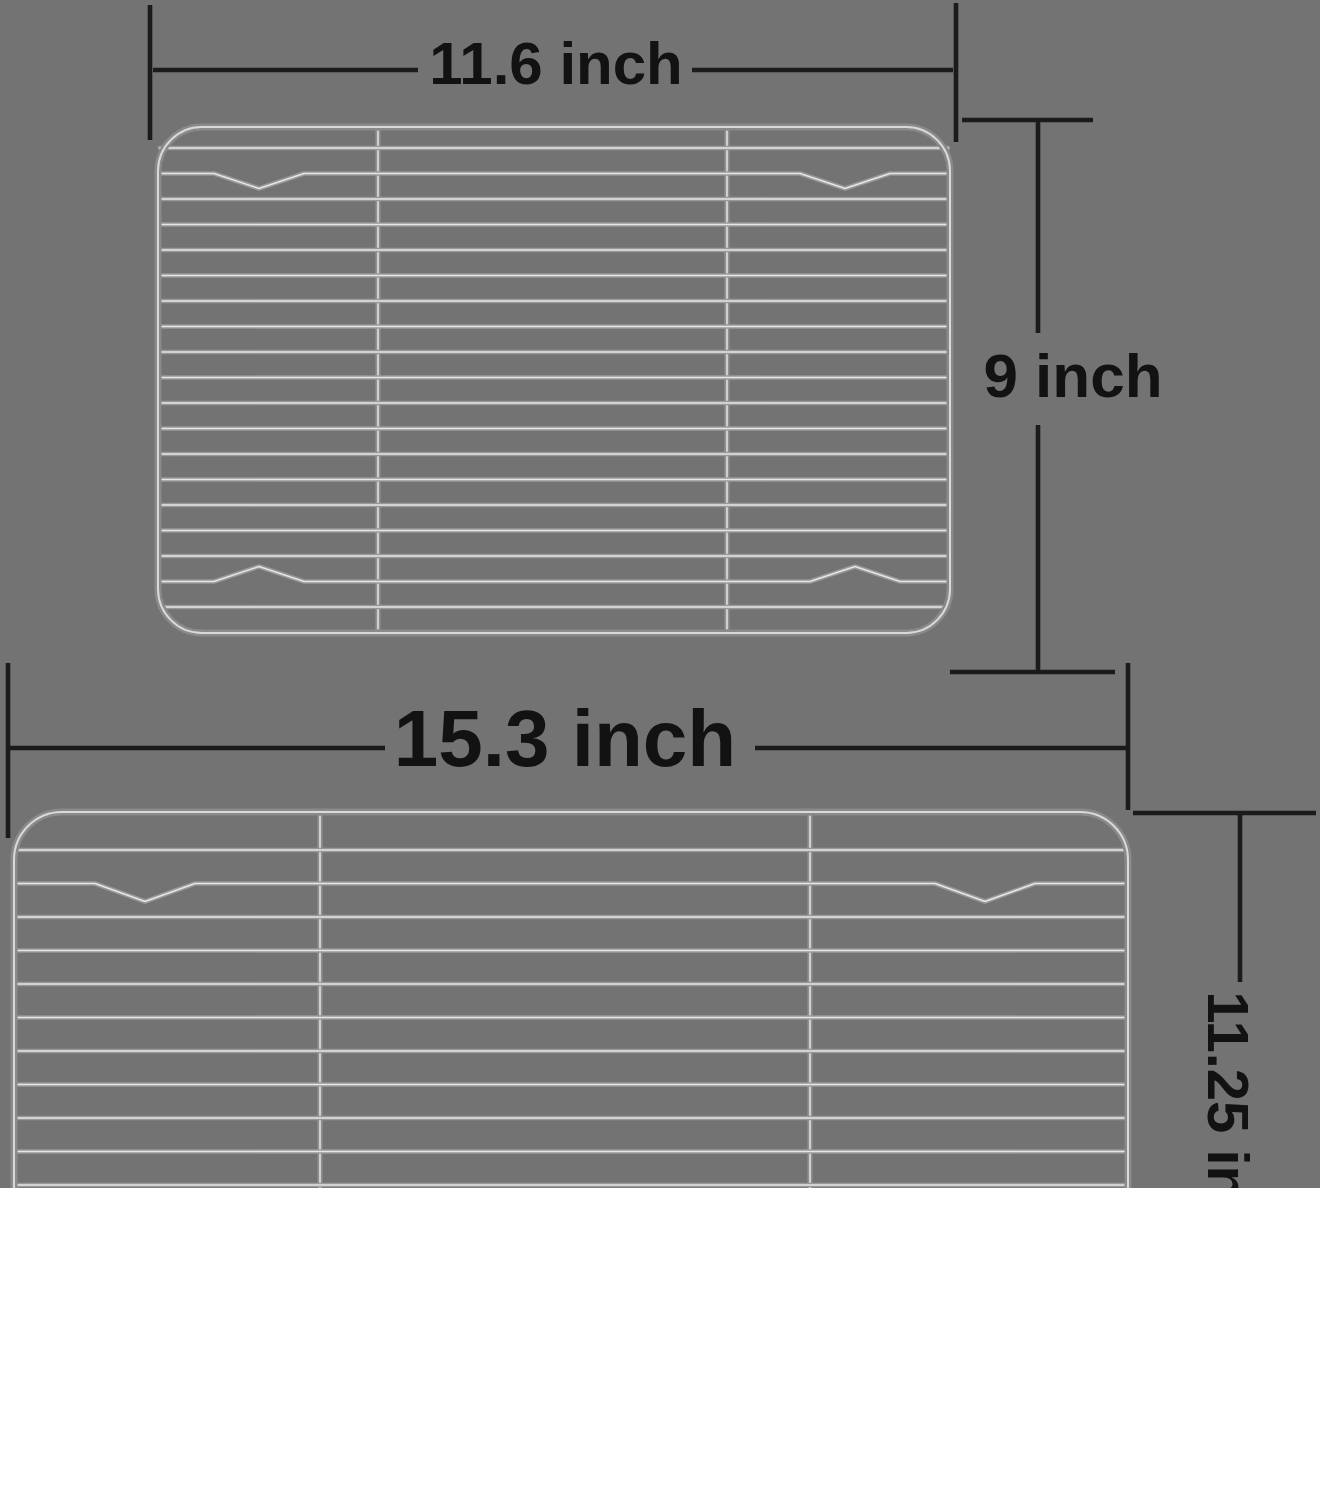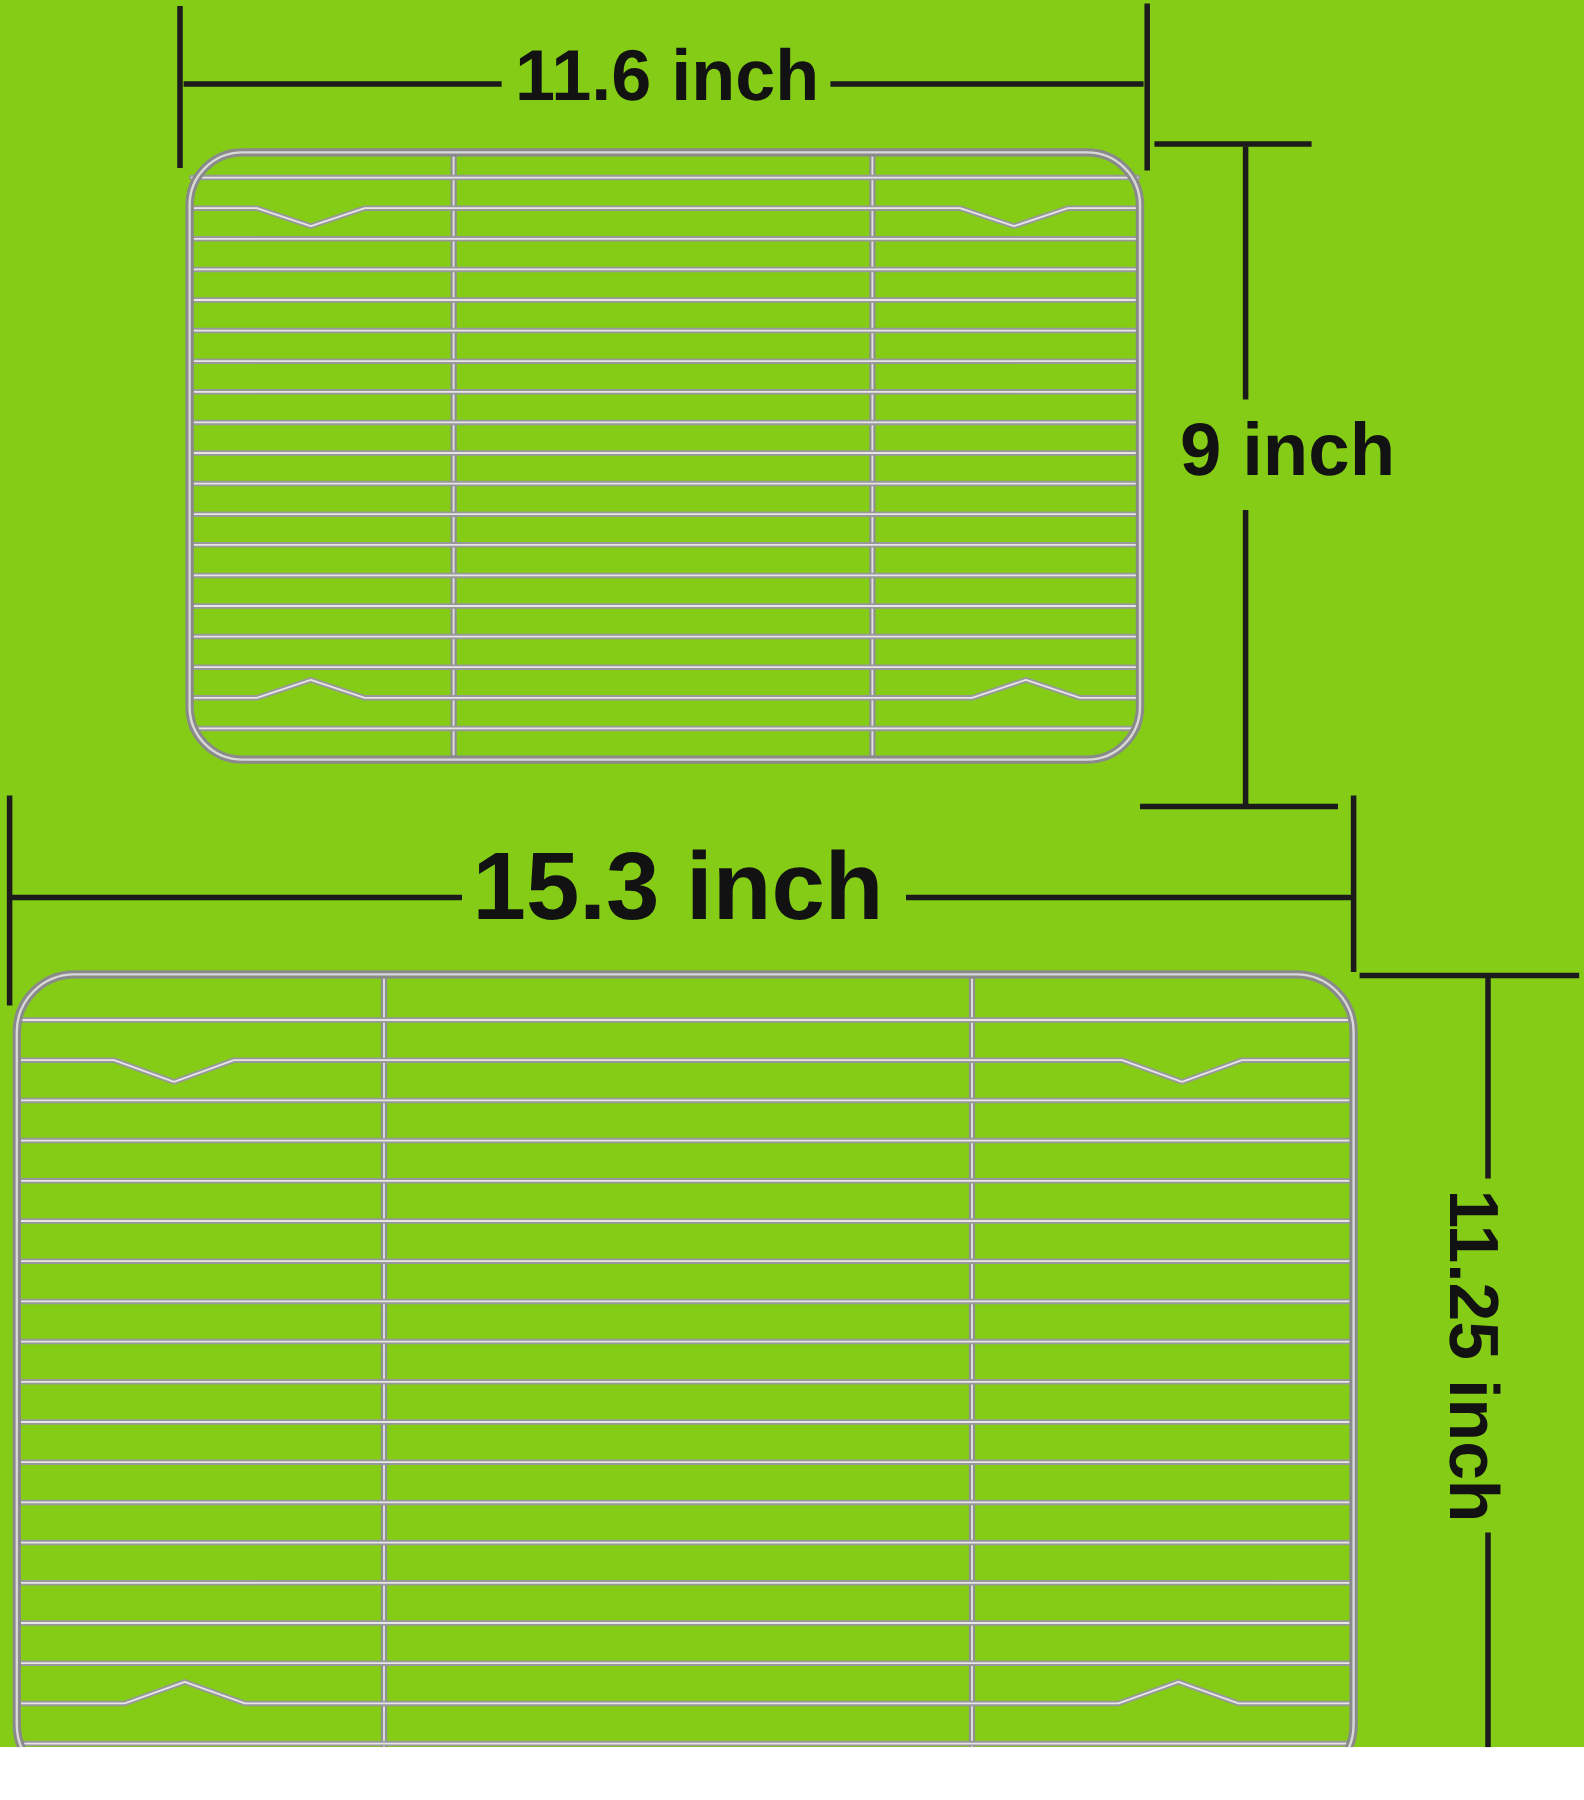"11.6 inch" #canvas { background: #84cc16 -> #737373; height: 1456px -> 1188px }
